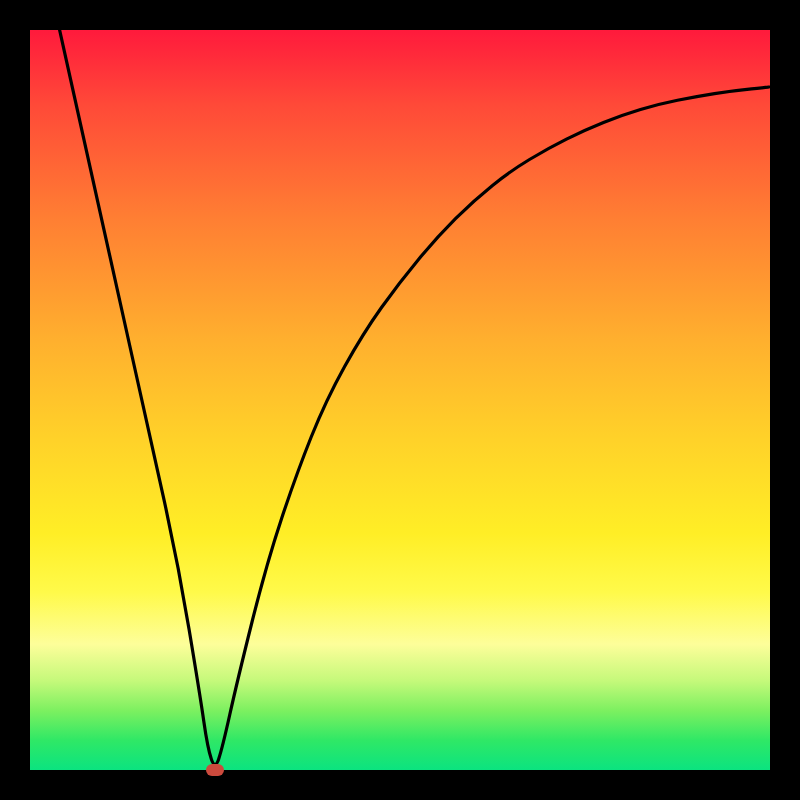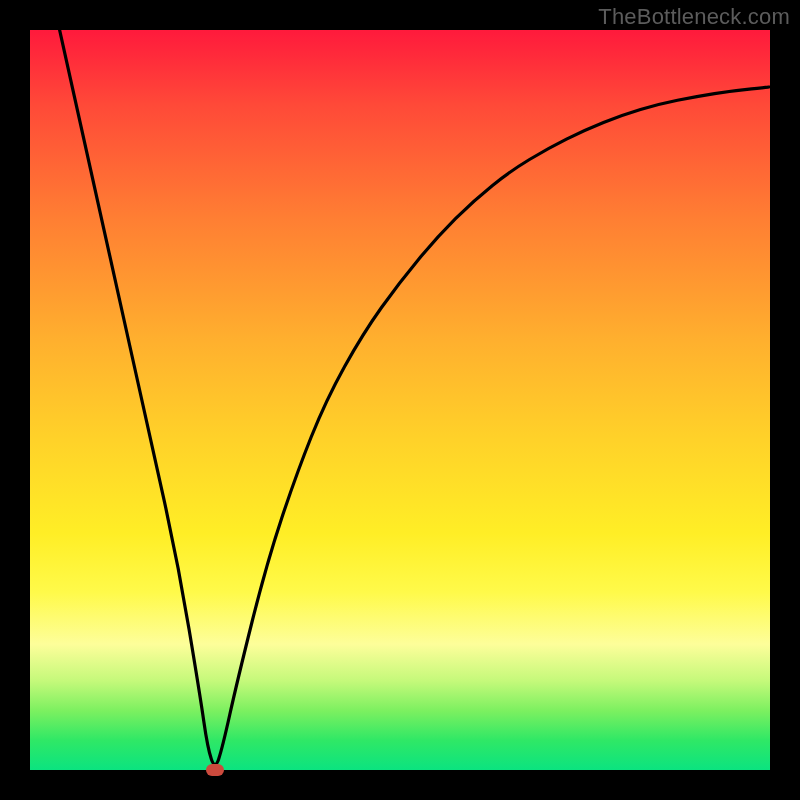"TheBottleneck.com" div.watermark { html: <div>TheBottleneck.com</div> -> none }
